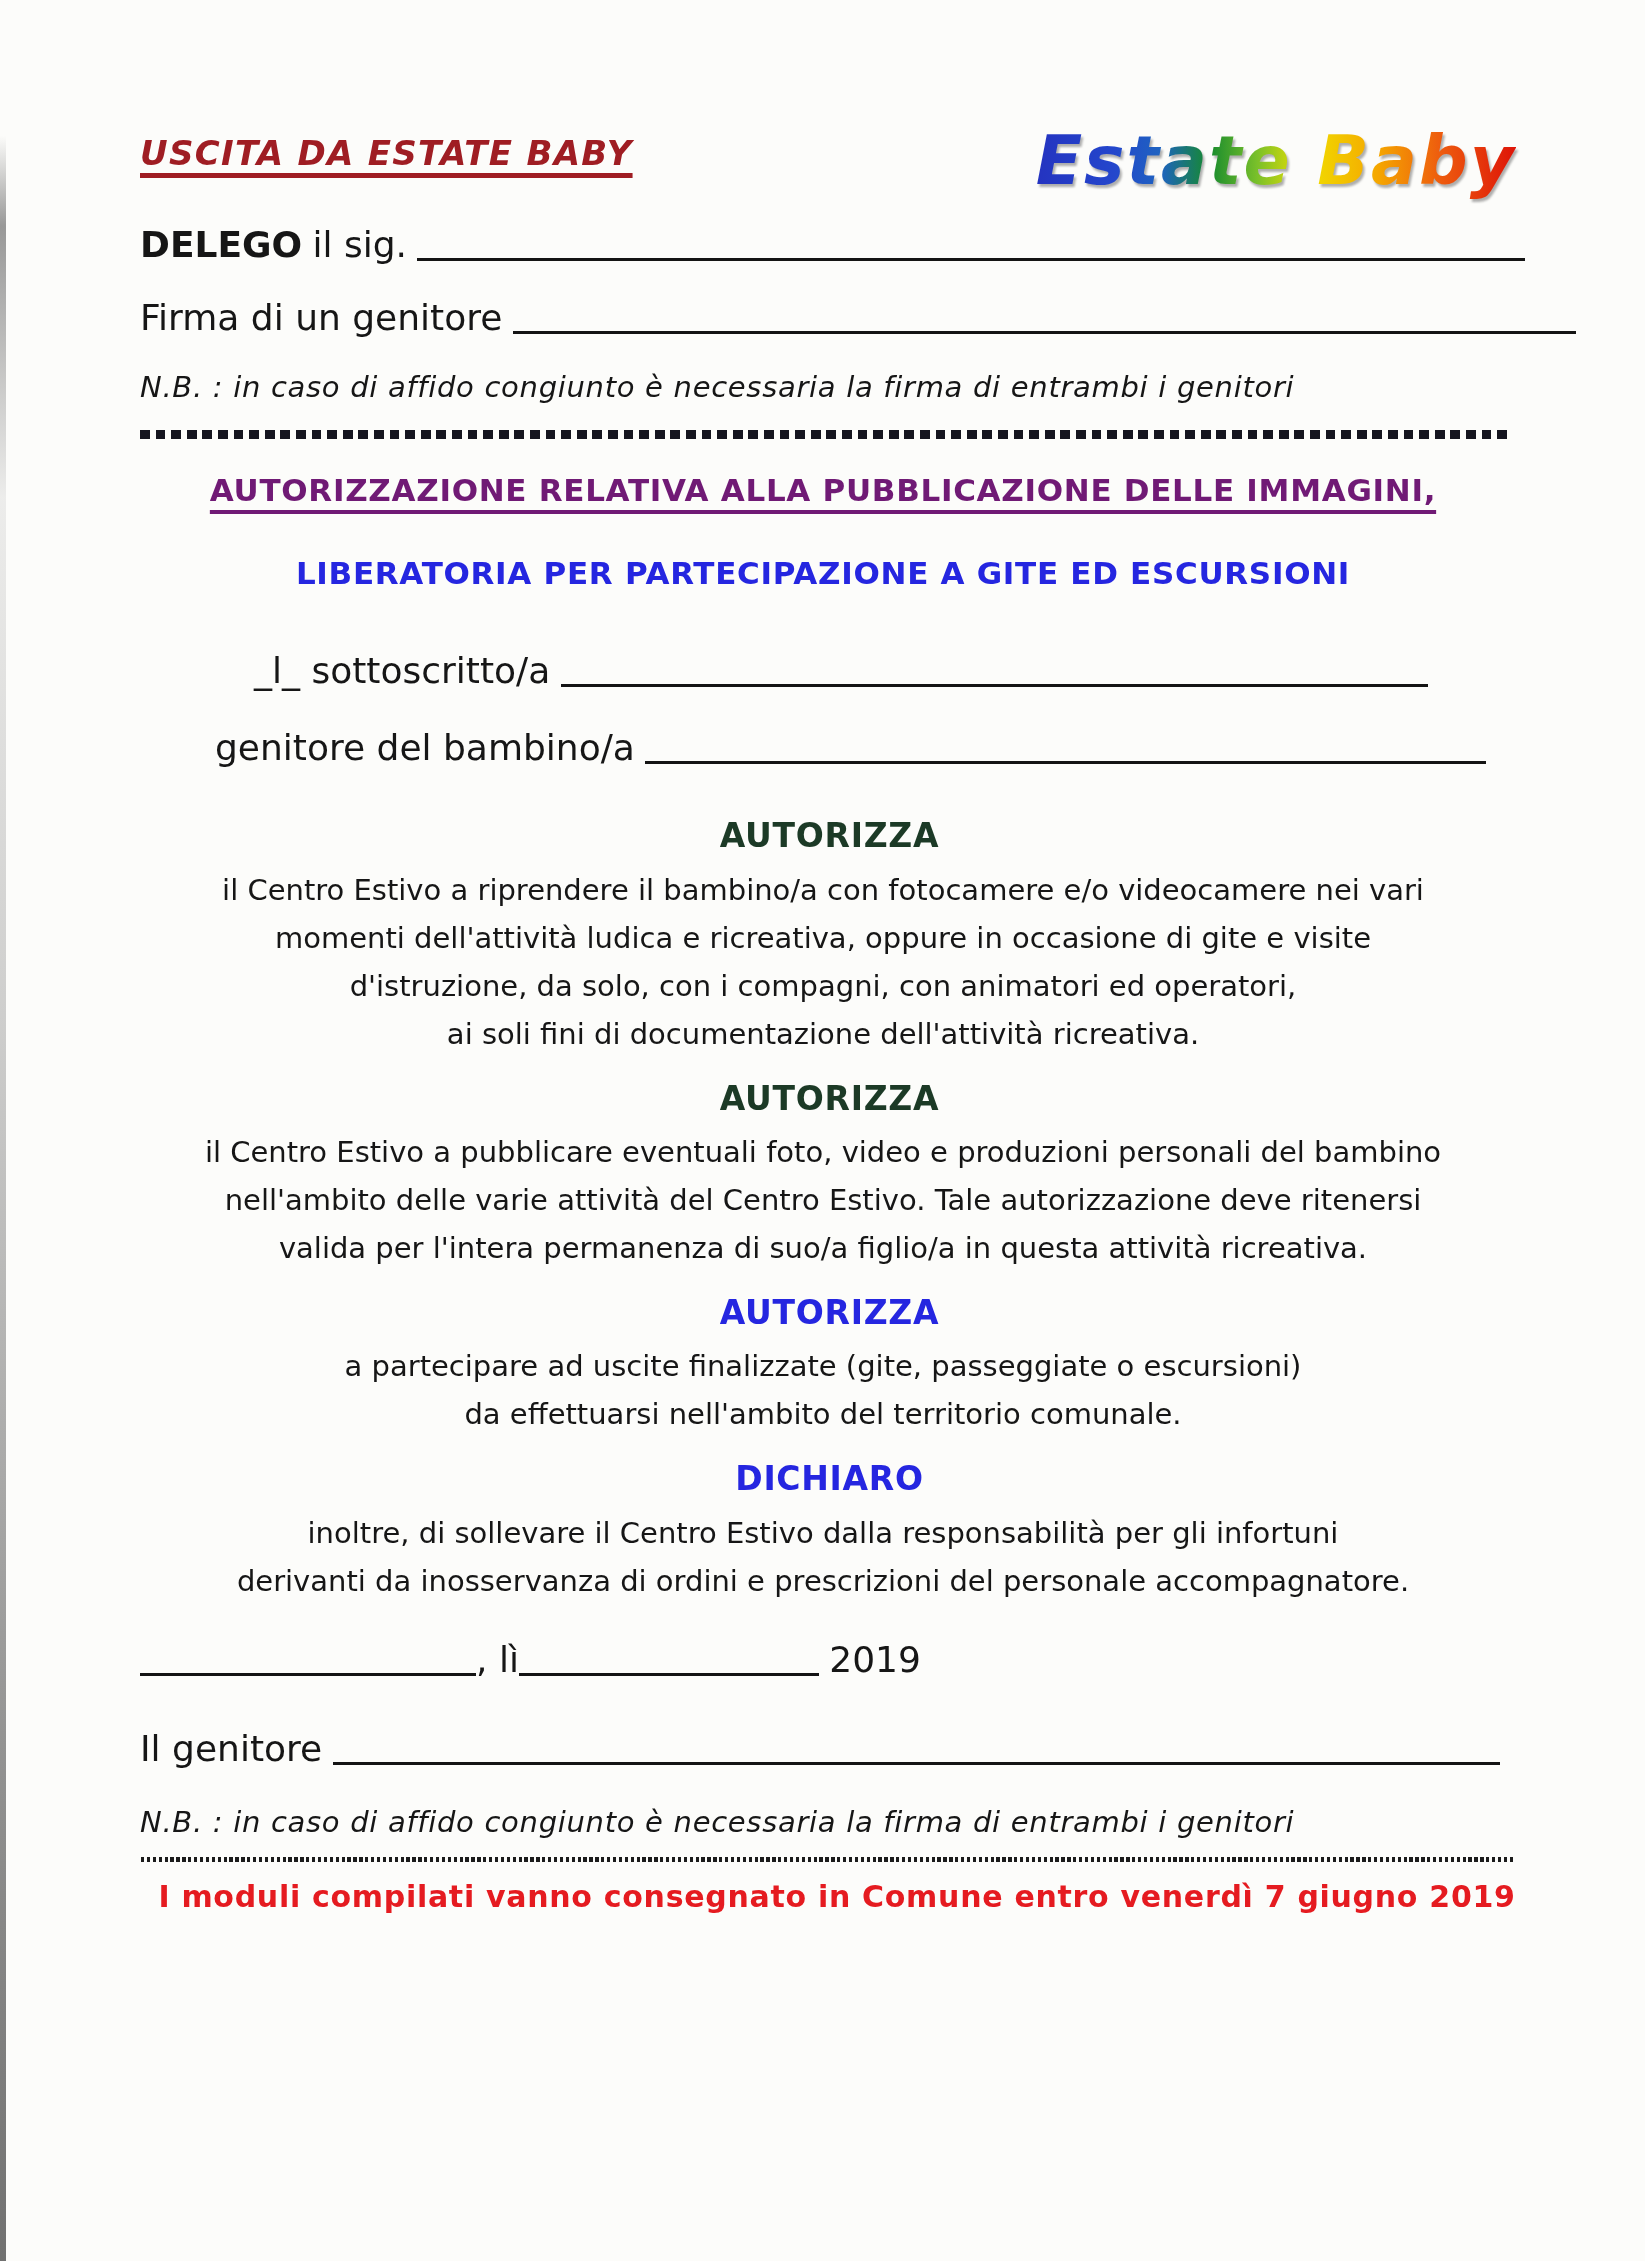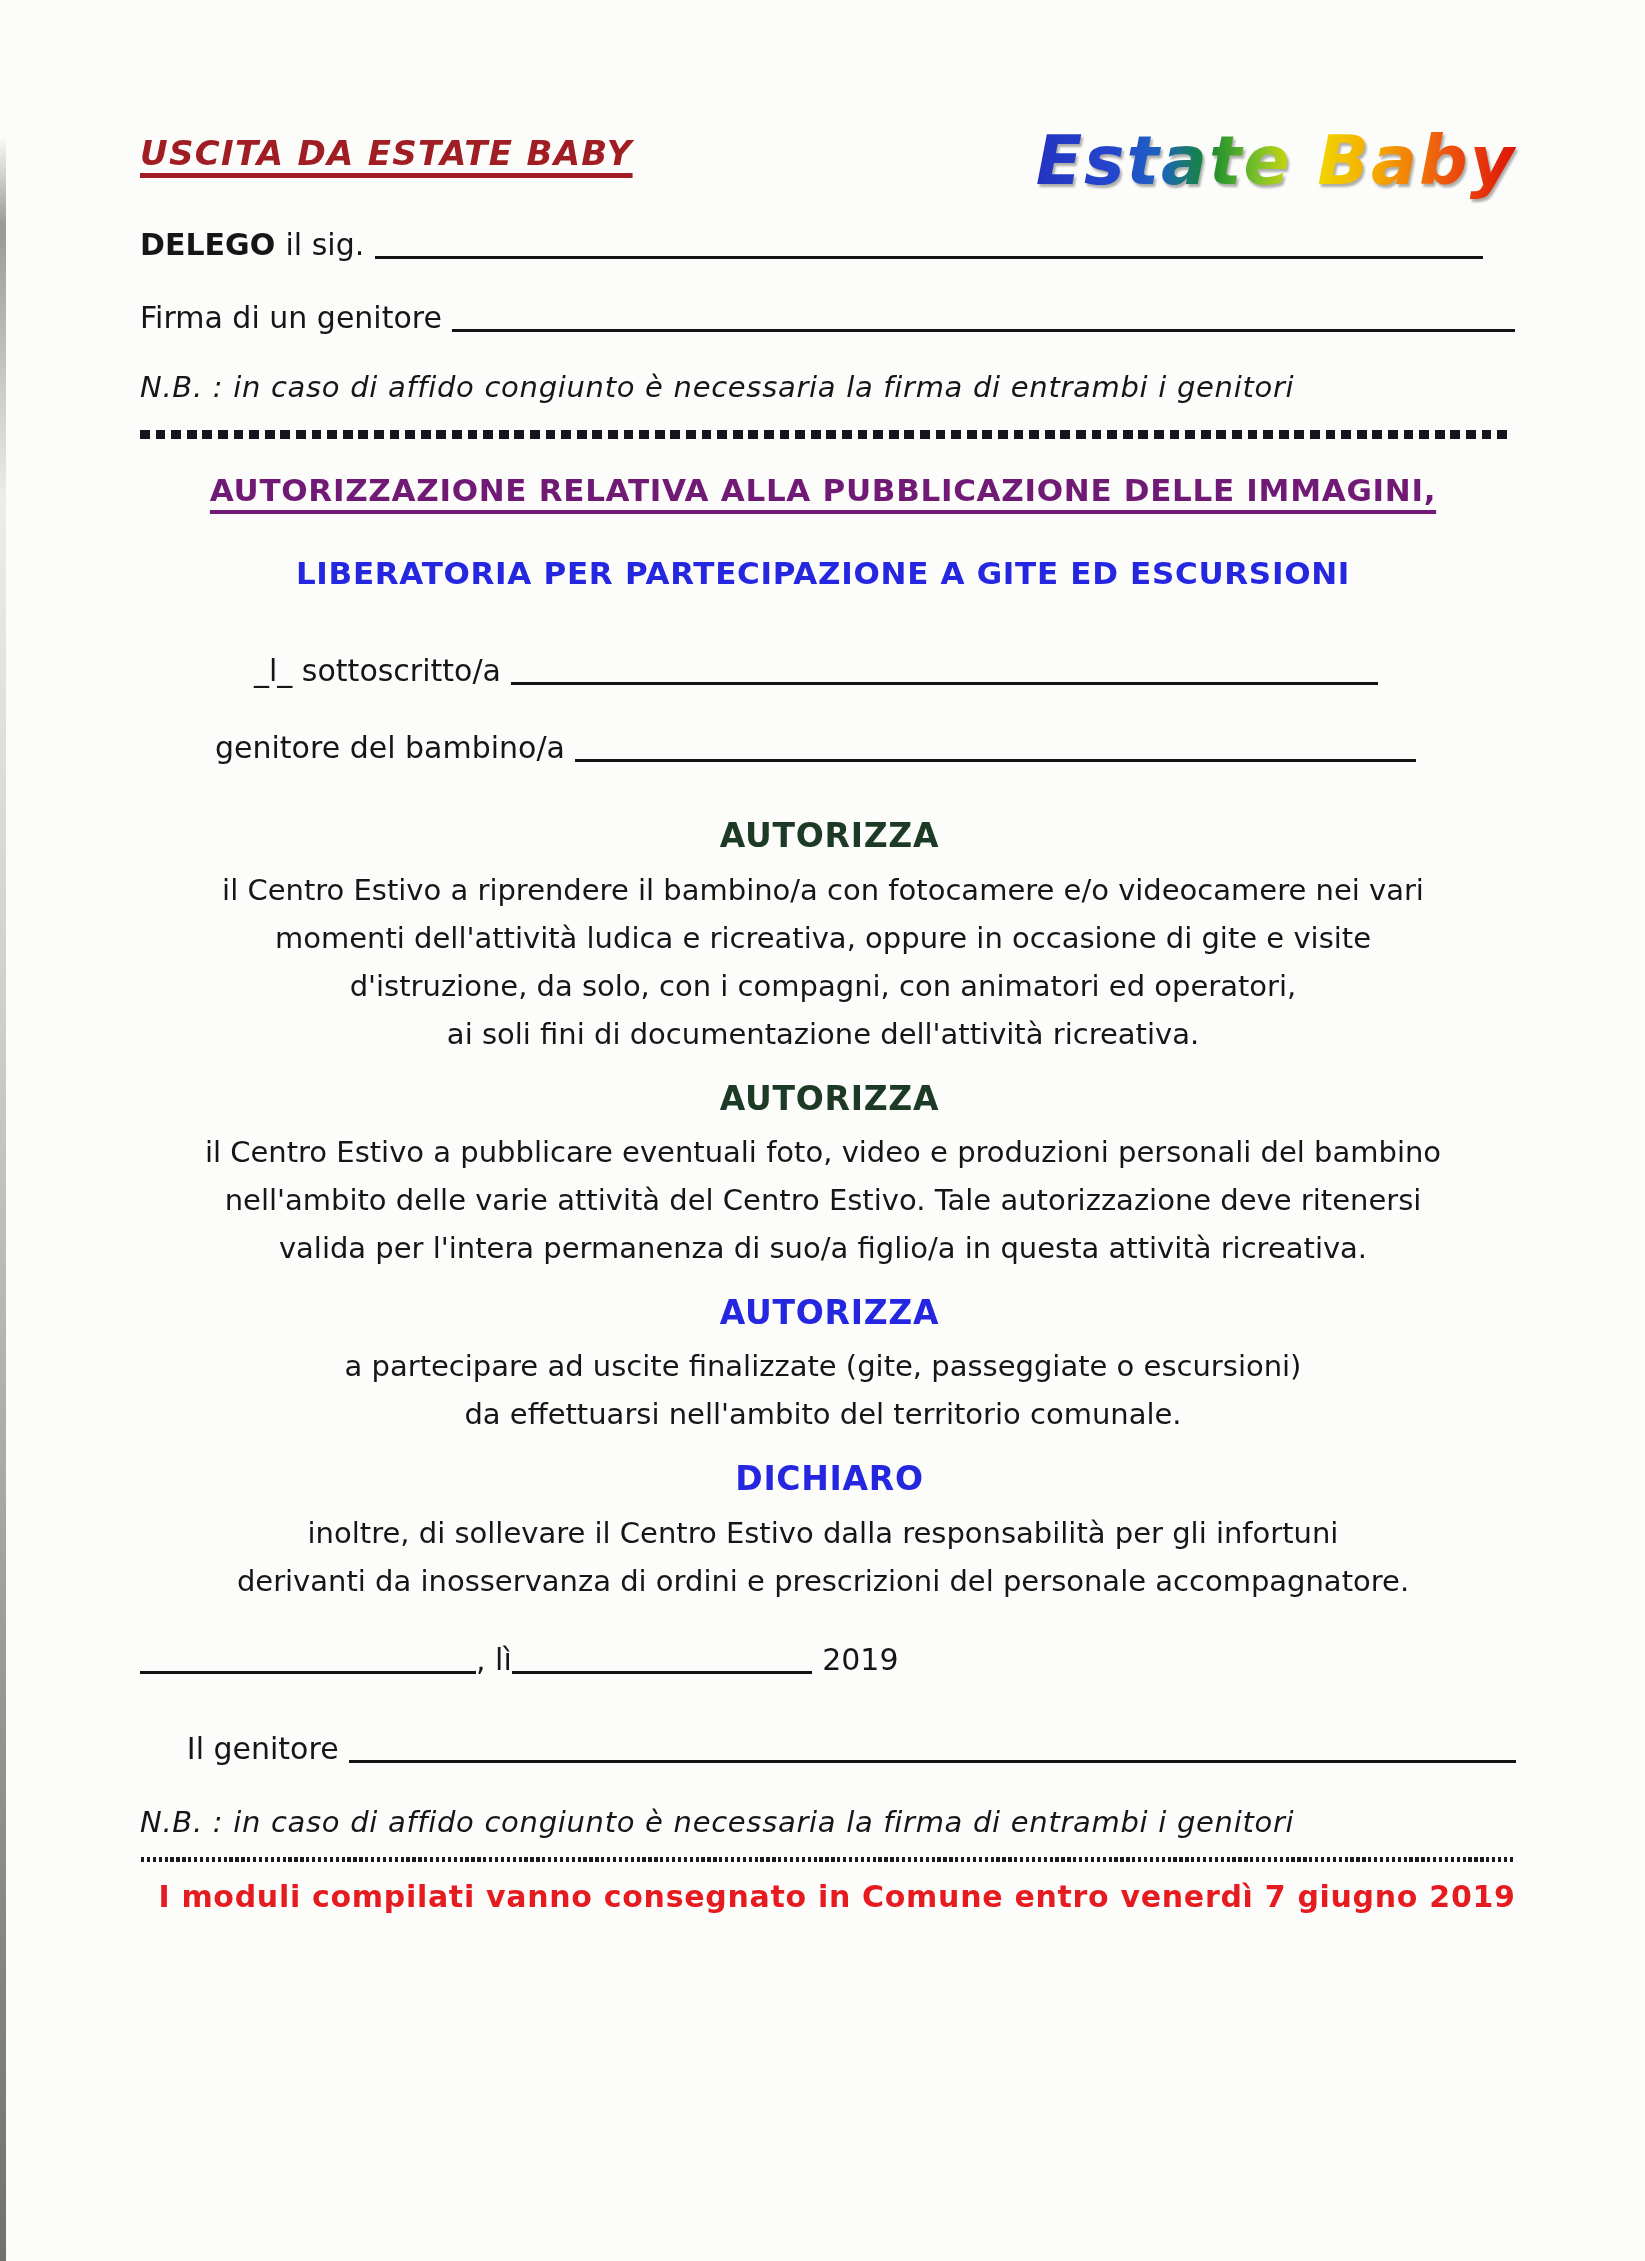"DELEGO il sig." .line { font-size: 30px -> 36px }
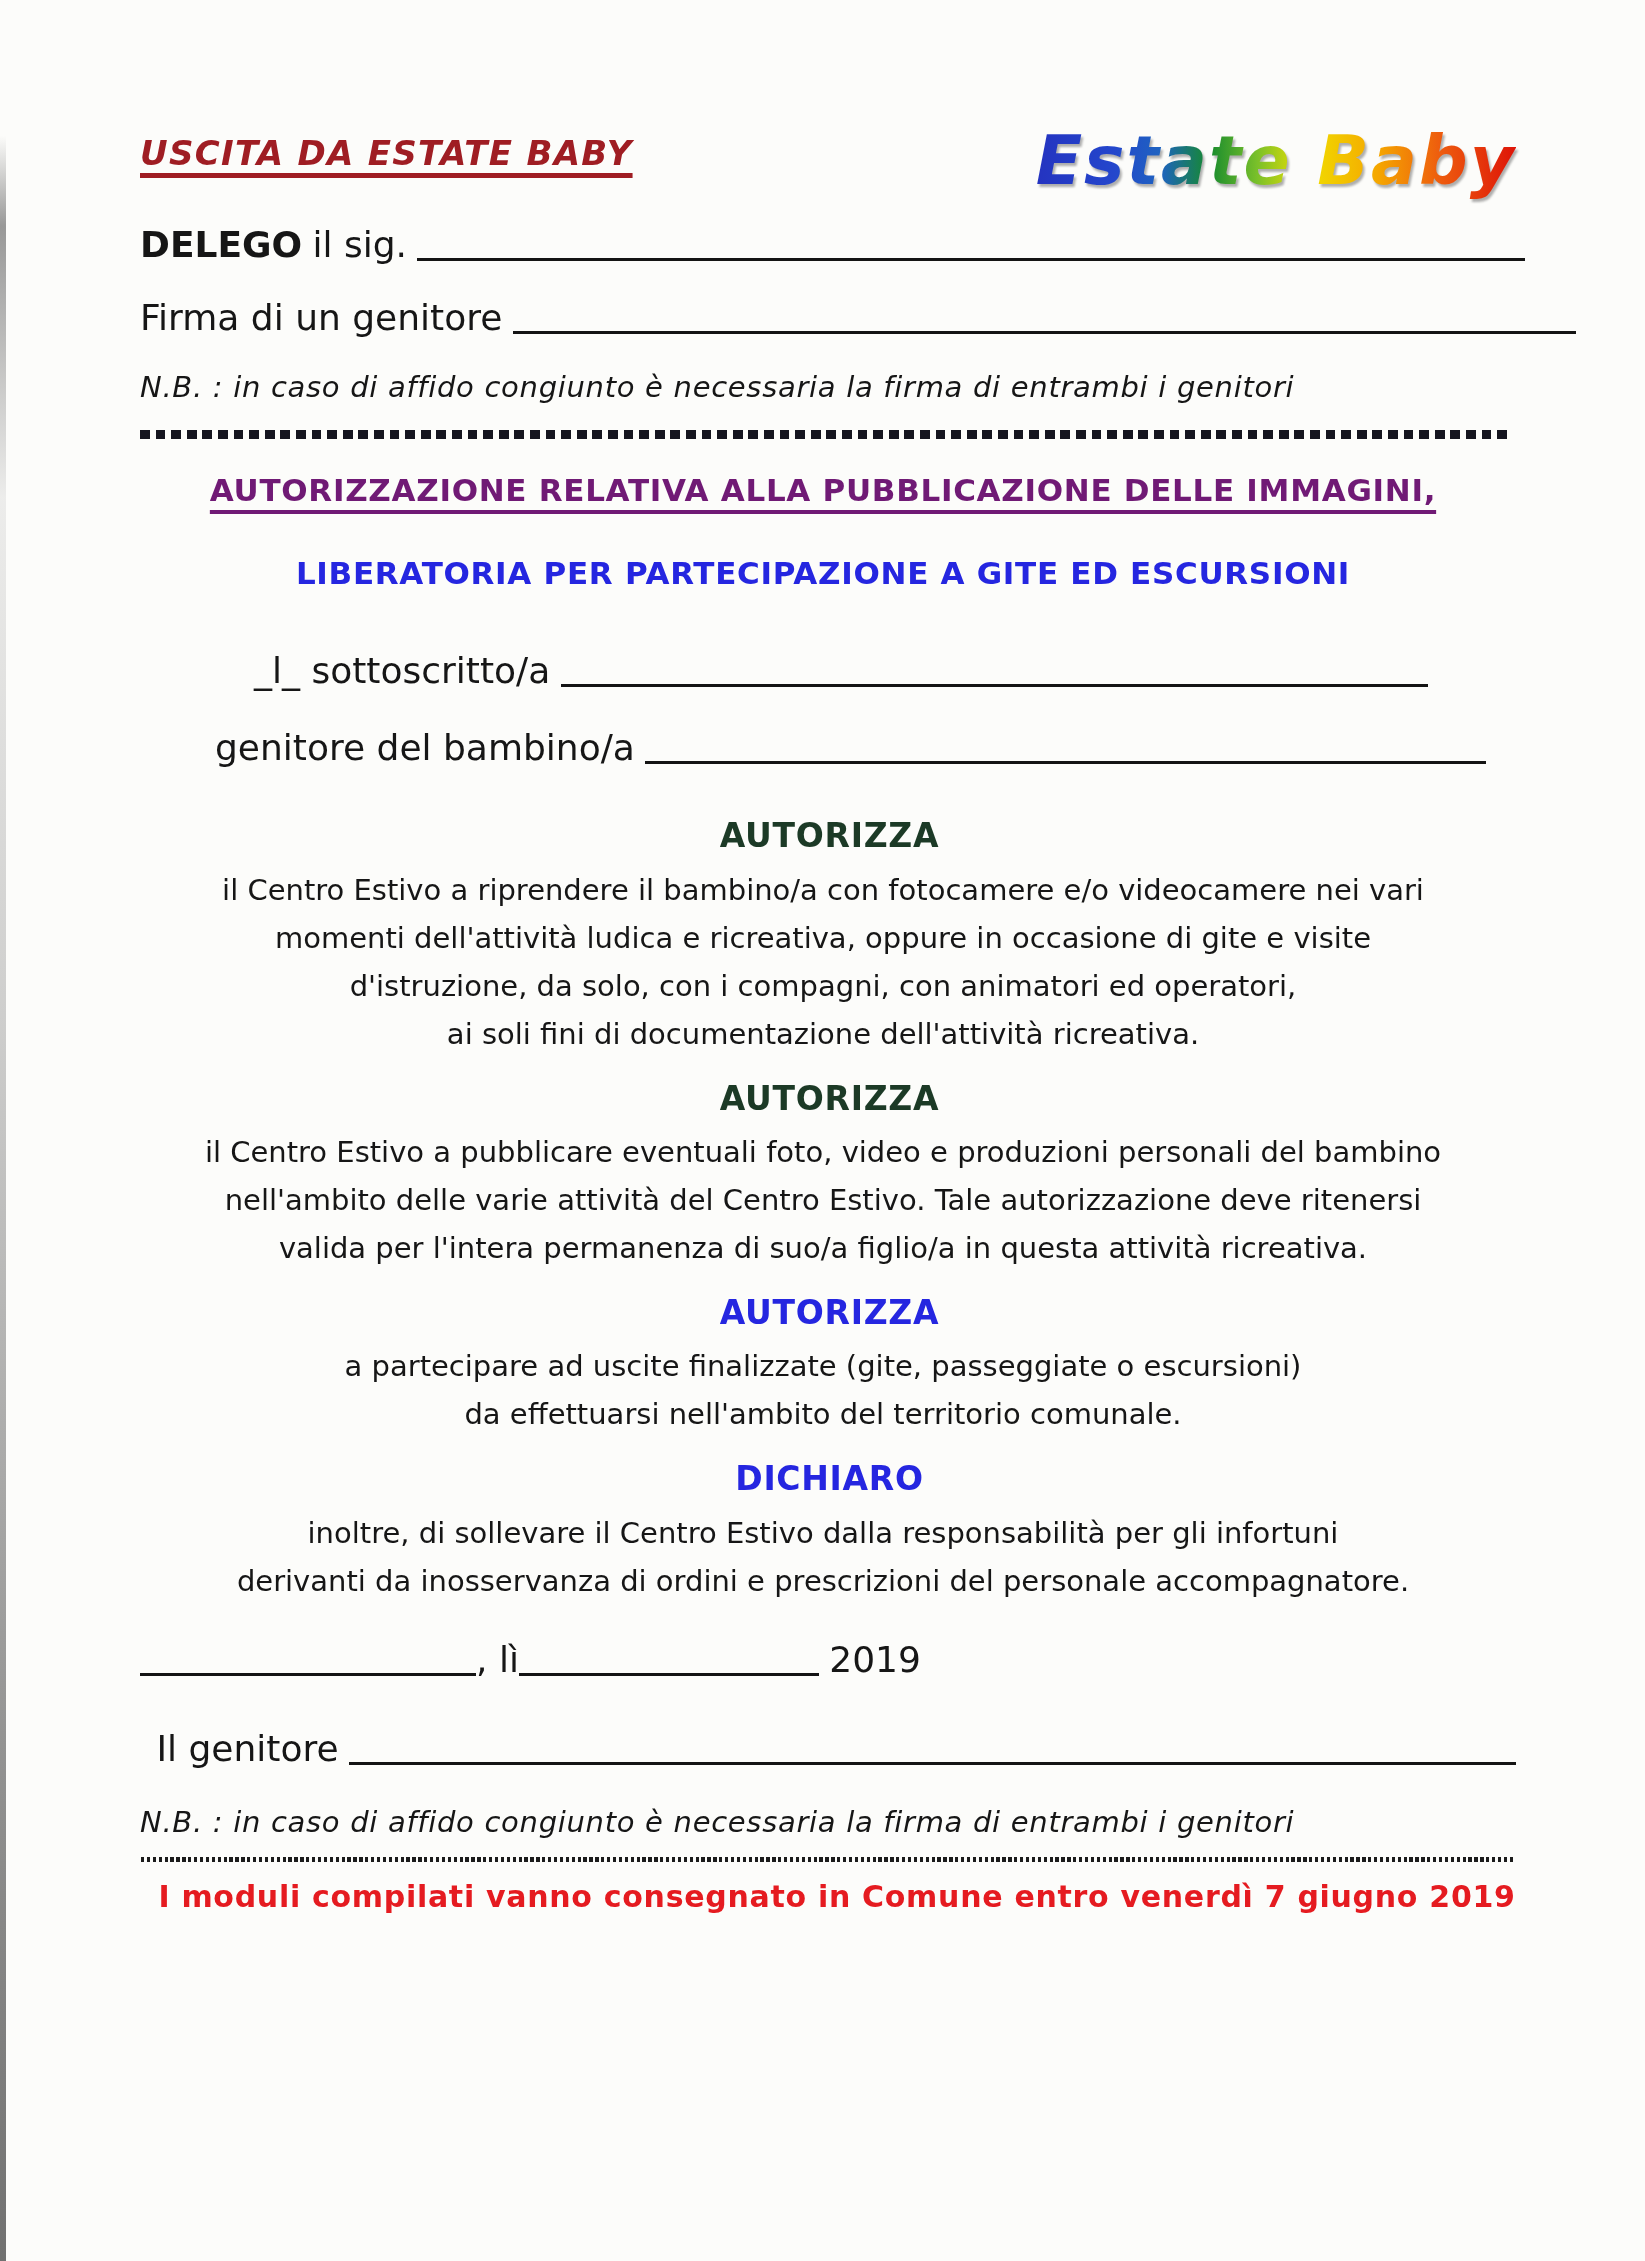"Il genitore" .m-ilgen { text-align: right -> none }
